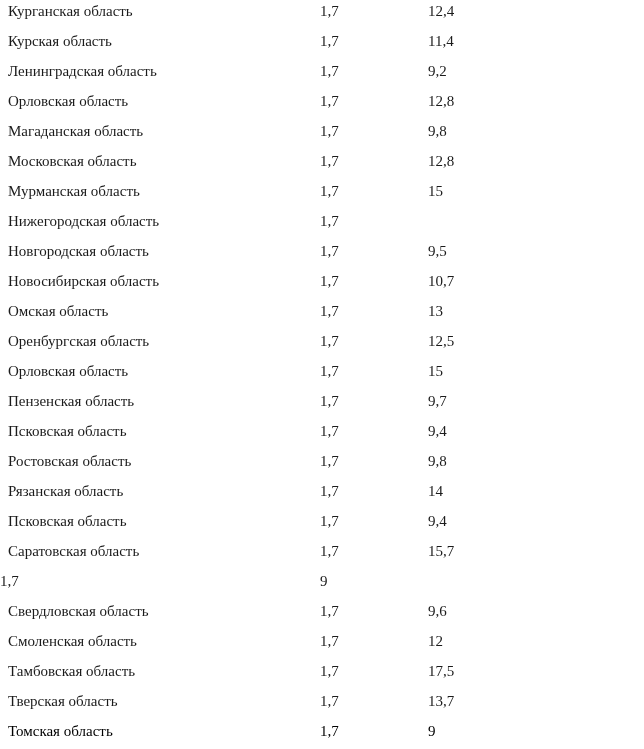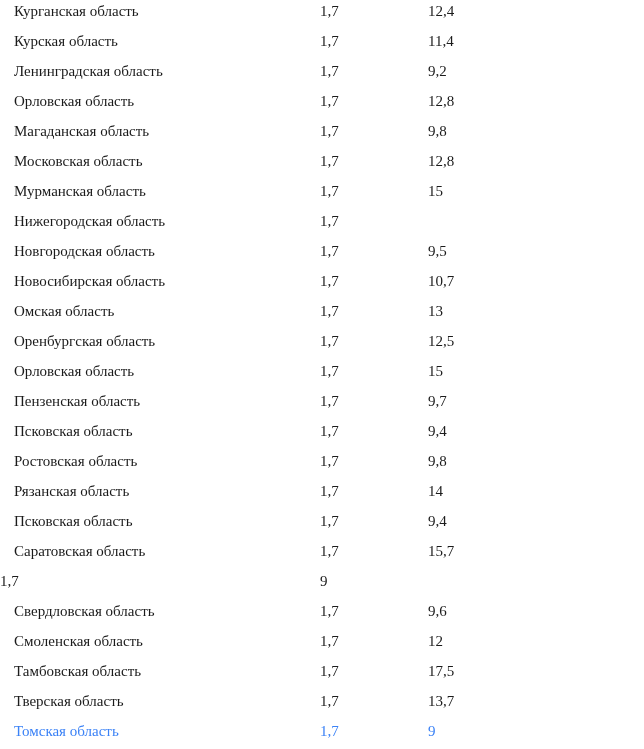"Курганская область" .cell.name { margin-left: none -> 8px; padding-left: 14px -> none }
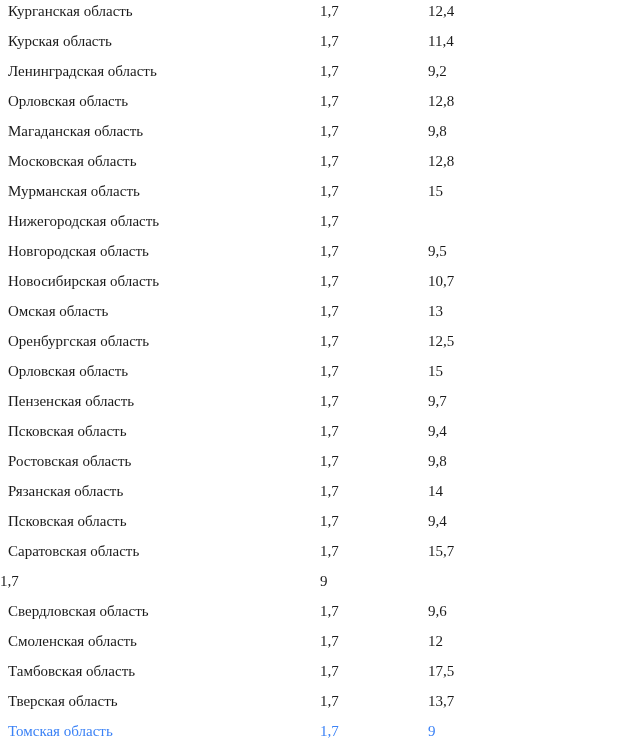"Томская область" .row.muted { color: #3b82f6 -> #000000 }
